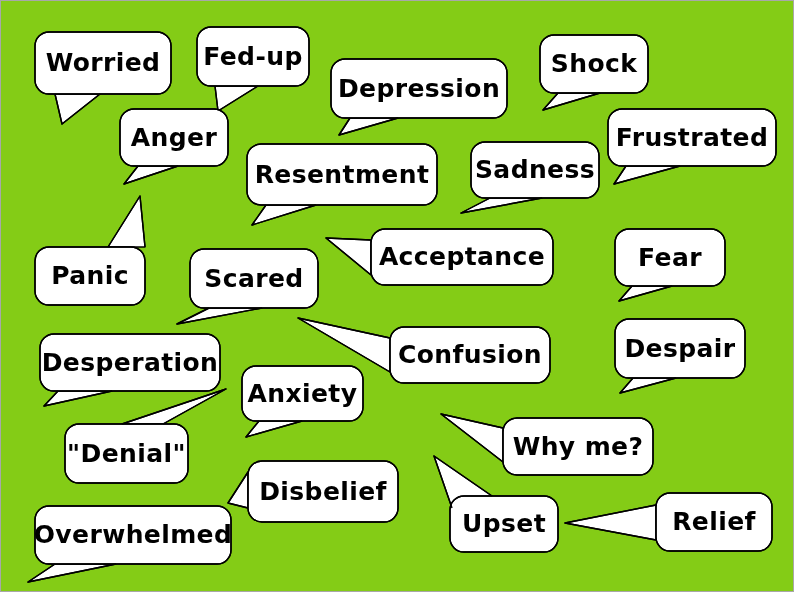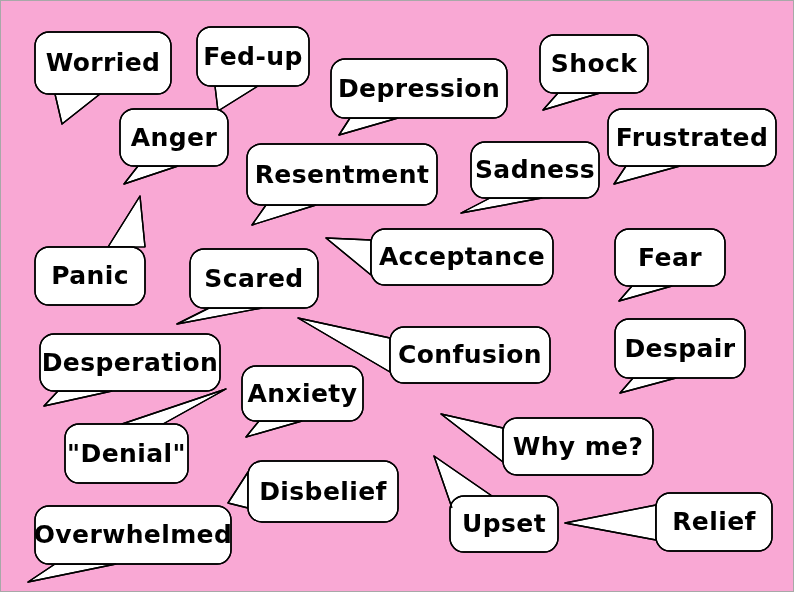"Worried" #canvas { background: #f9a8d4 -> #84cc16 }
